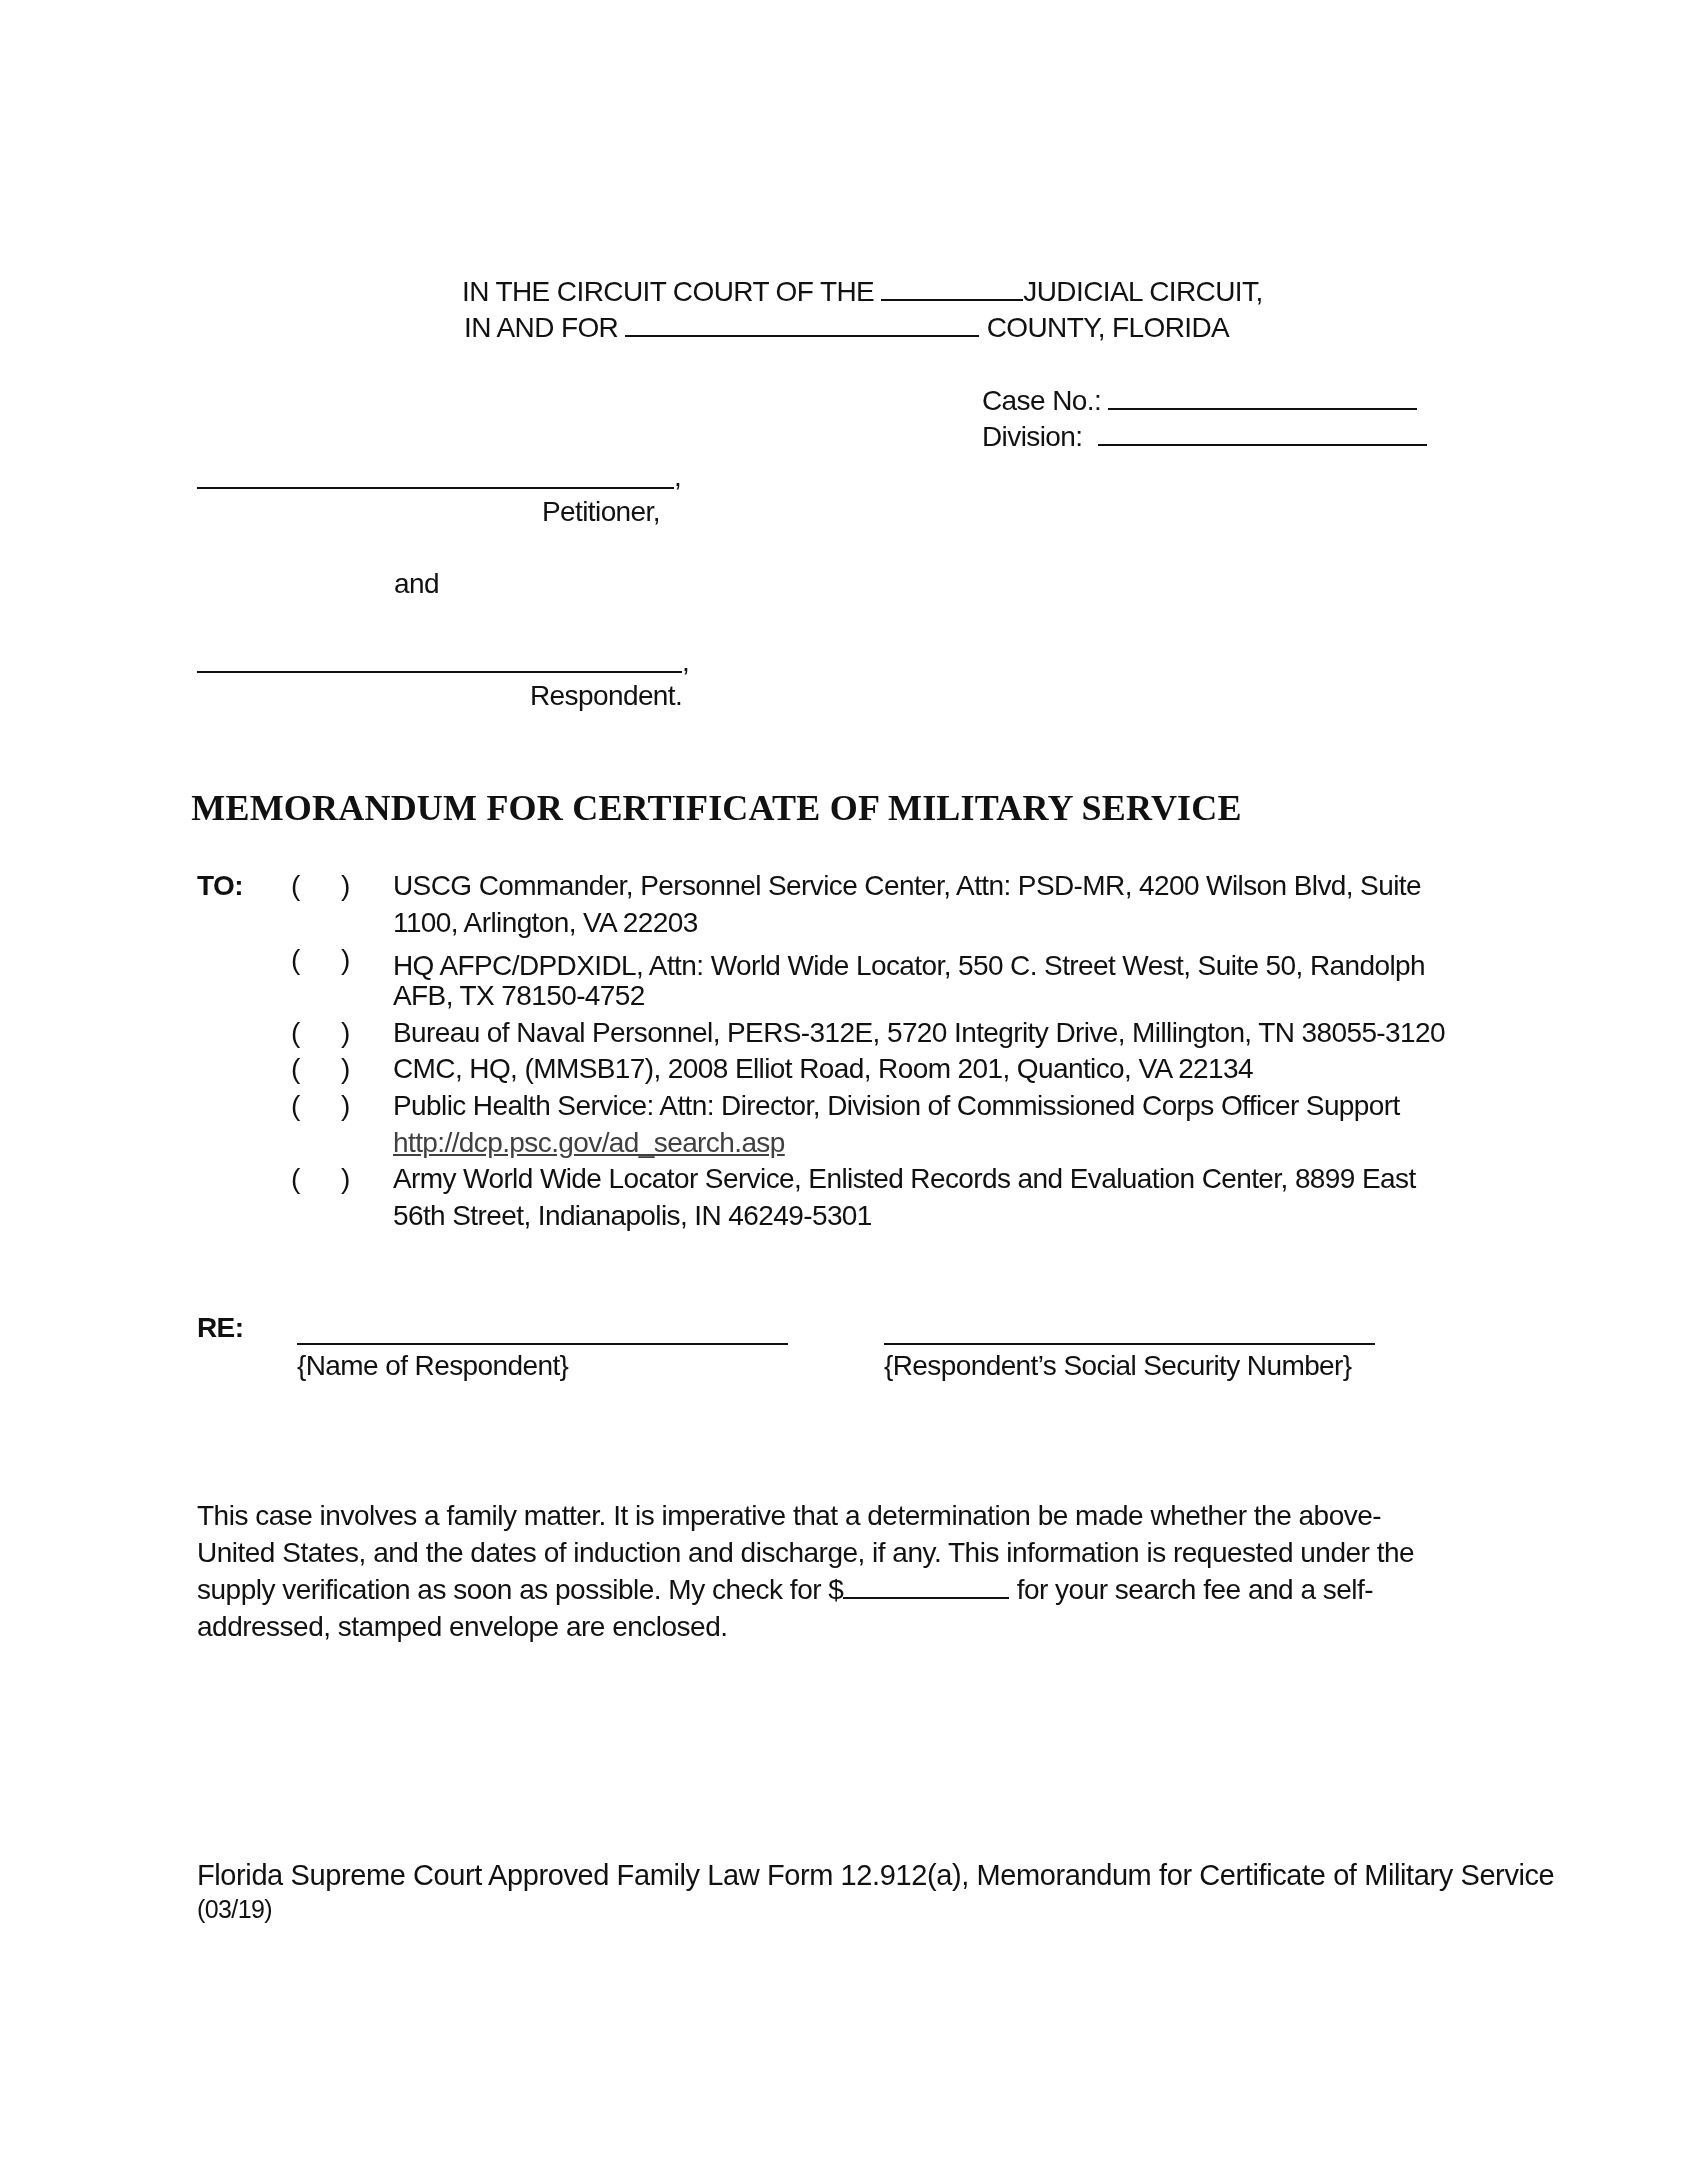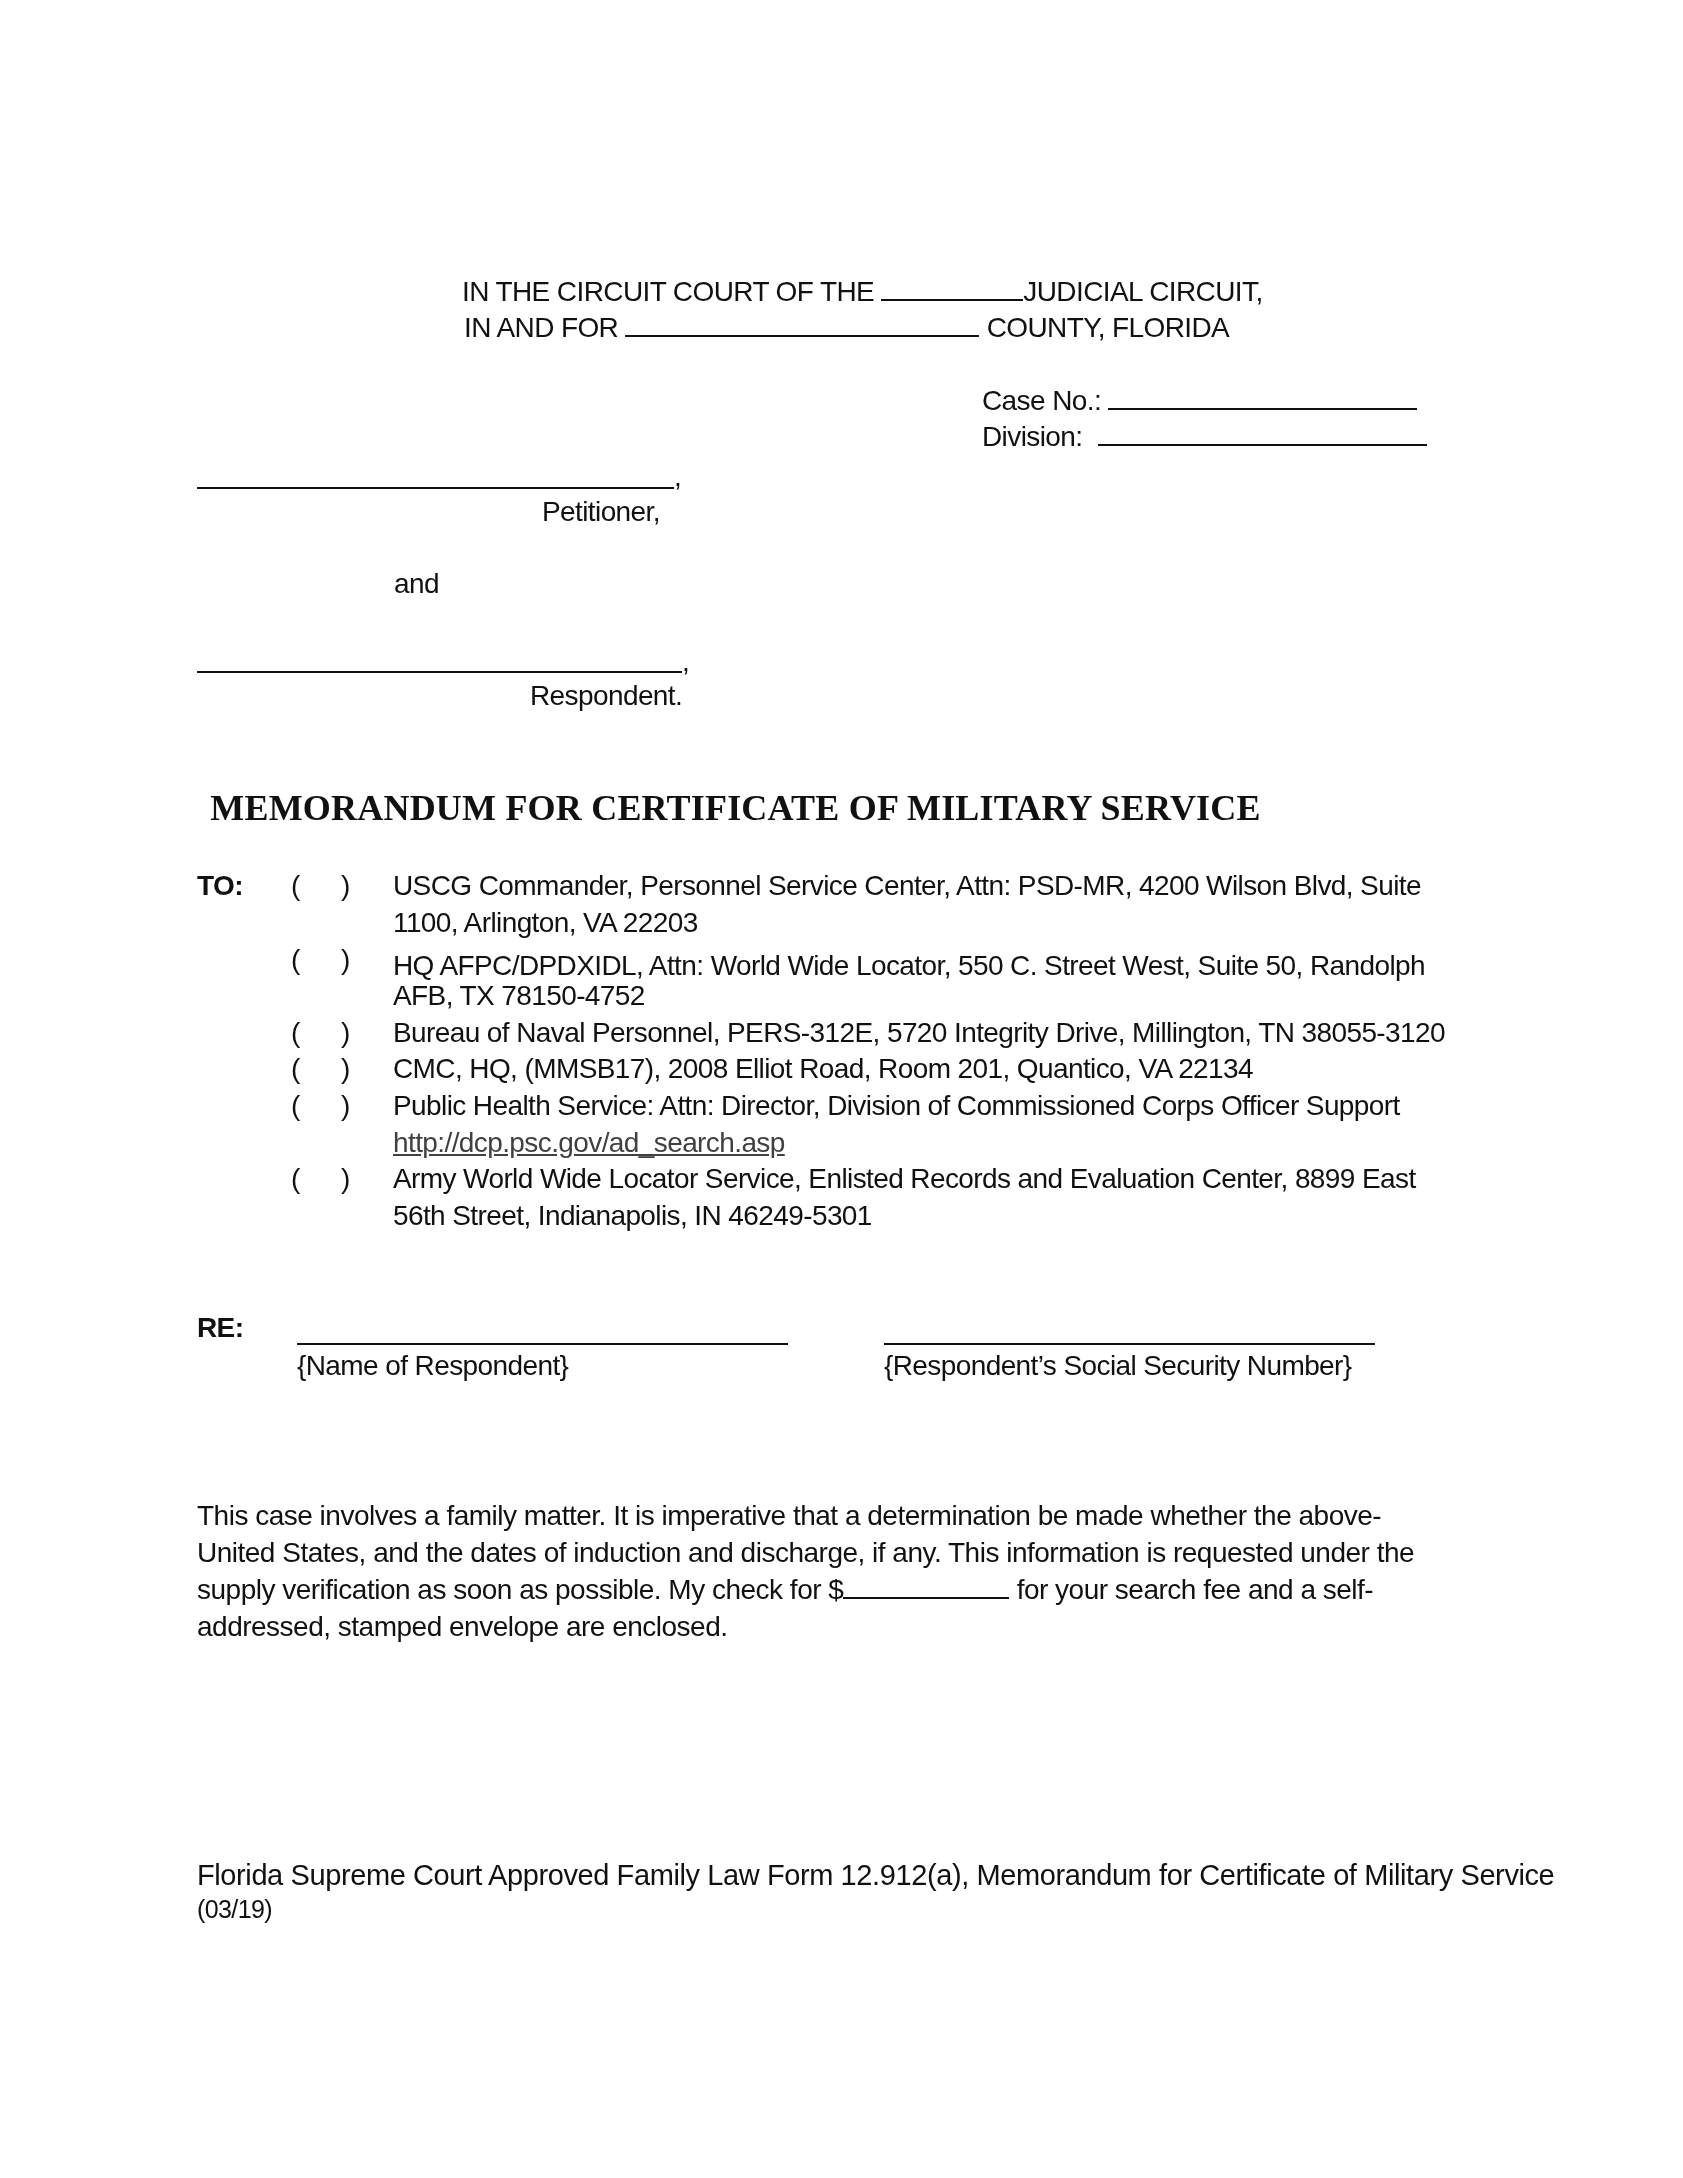"MEMORANDUM FOR CERTIFICATE OF MILITARY" .title { margin-left: 19px -> none }
